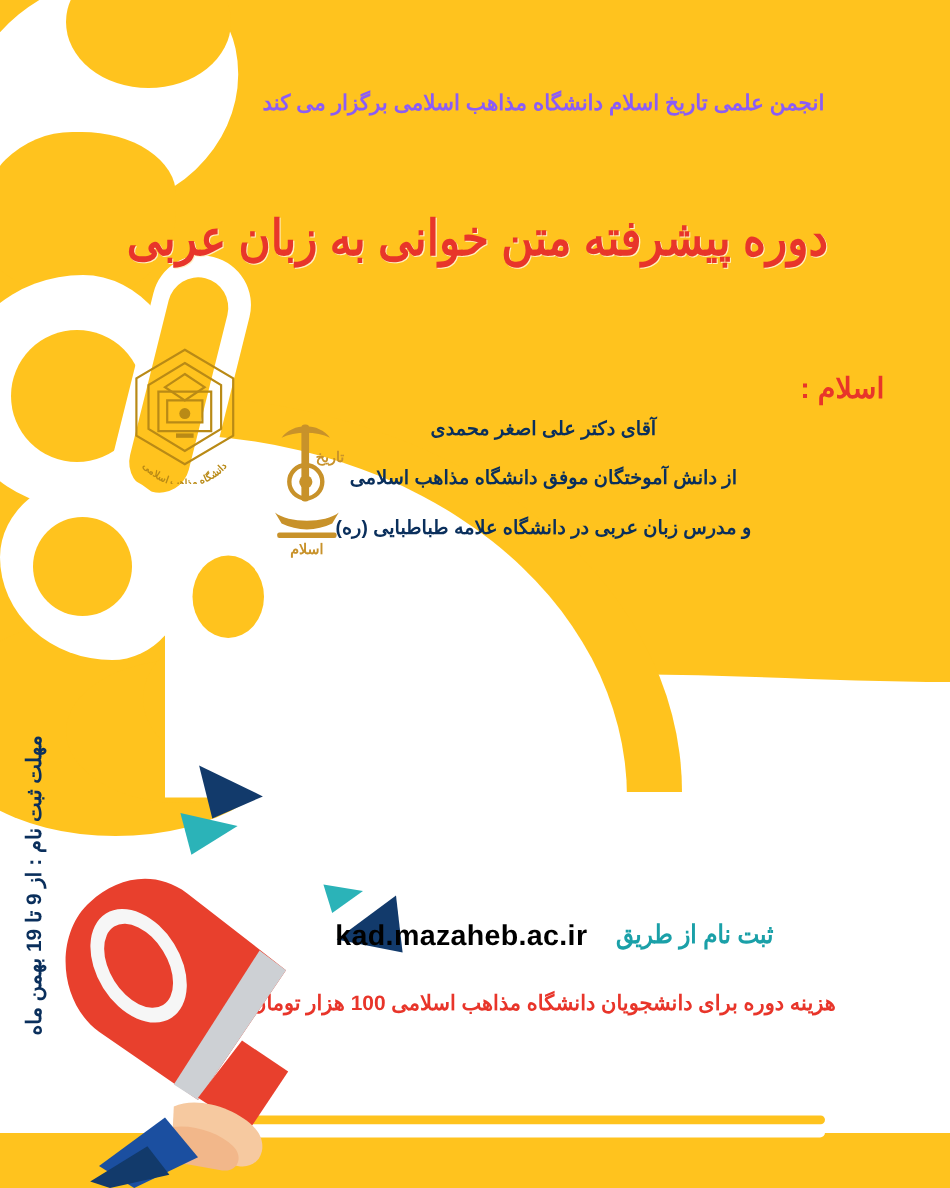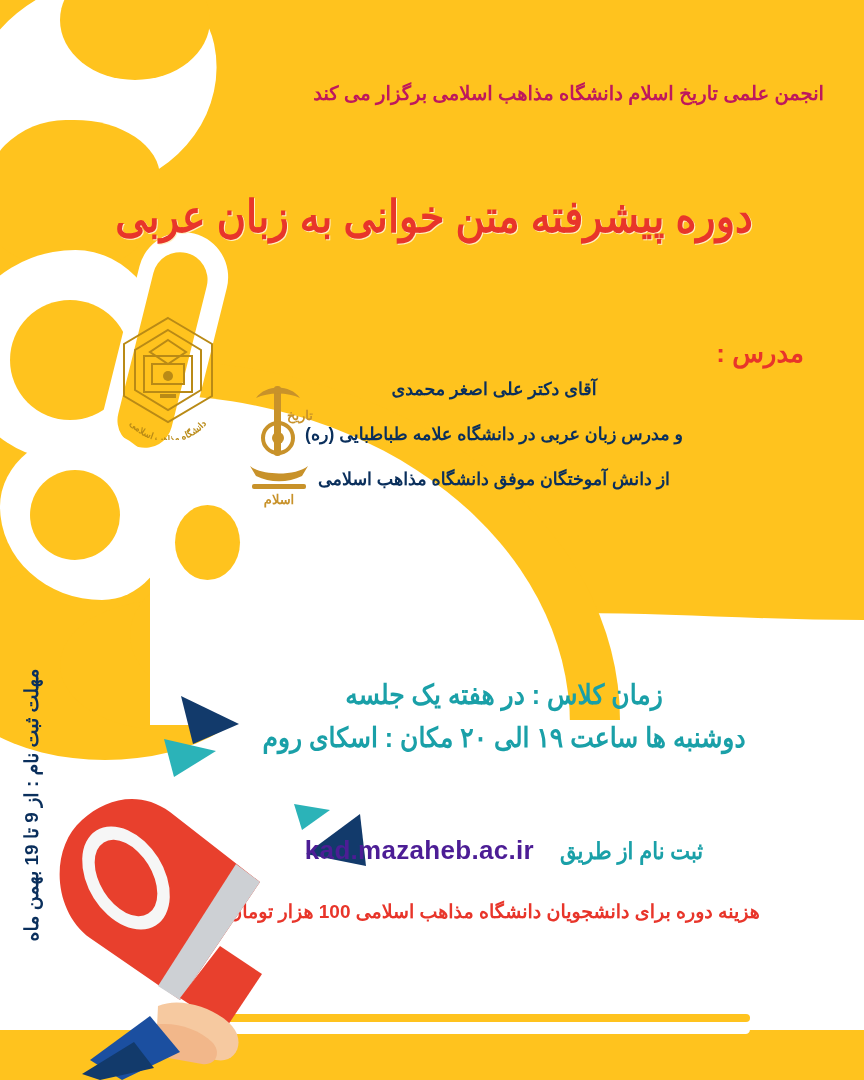"انجمن علمی تاریخ اسلام دانشگاه" .org-line { color: #be185d -> #8b5cf6; text-align: none -> center }
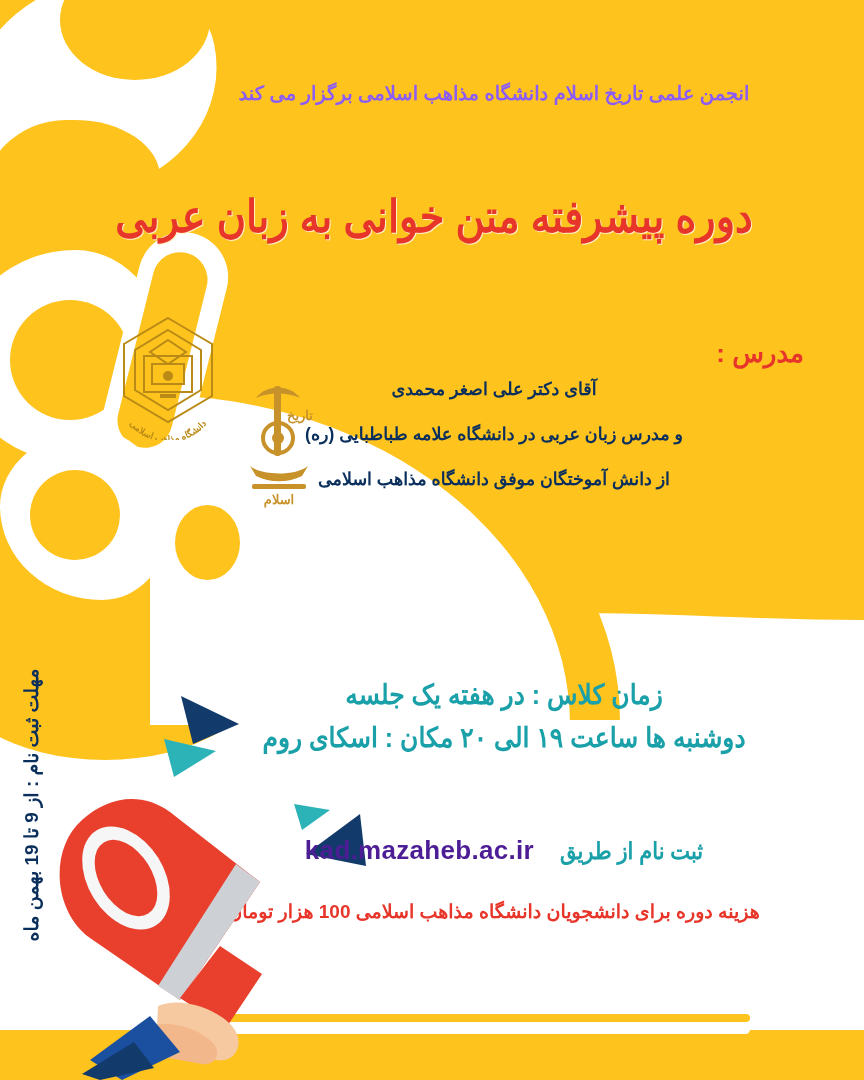"مدرس :" div.teacher-label { text: مدرس -> اسلام }
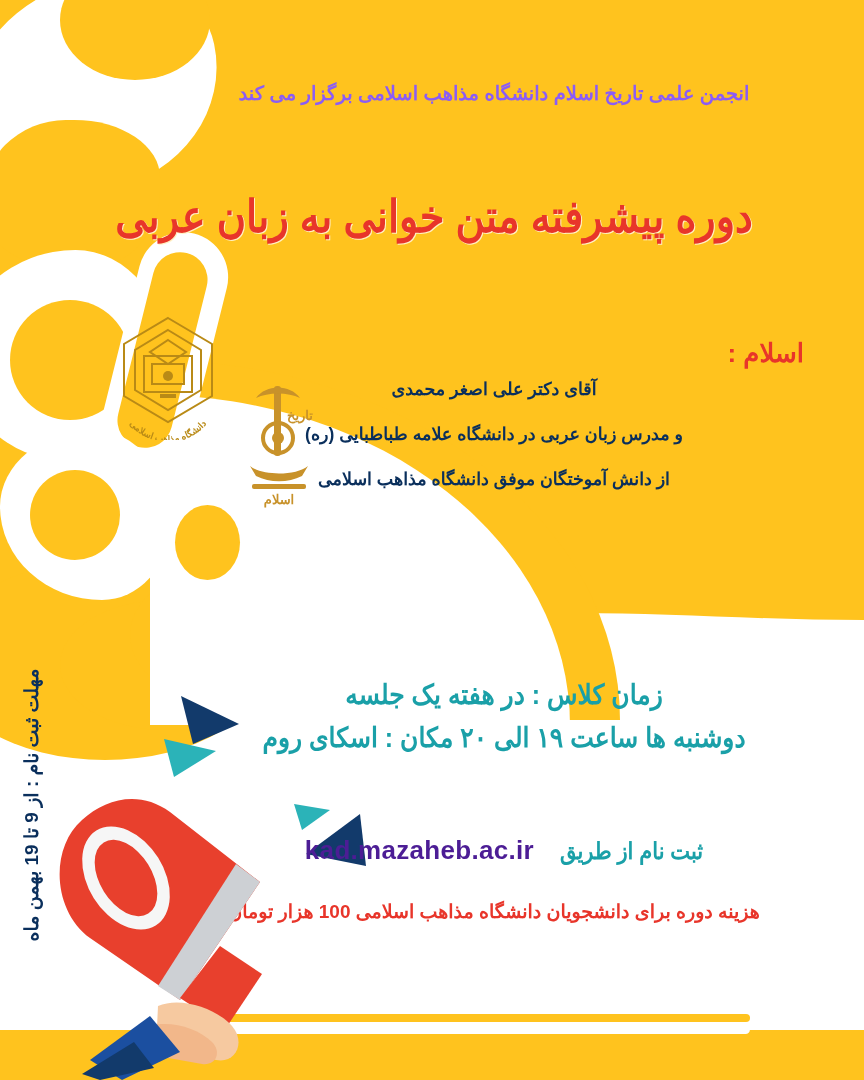"و مدرس زبان عربی در" div { order: before "از دانش آموختگان موفق دانشگاه" -> after "از دانش آموختگان موفق دانشگاه" }
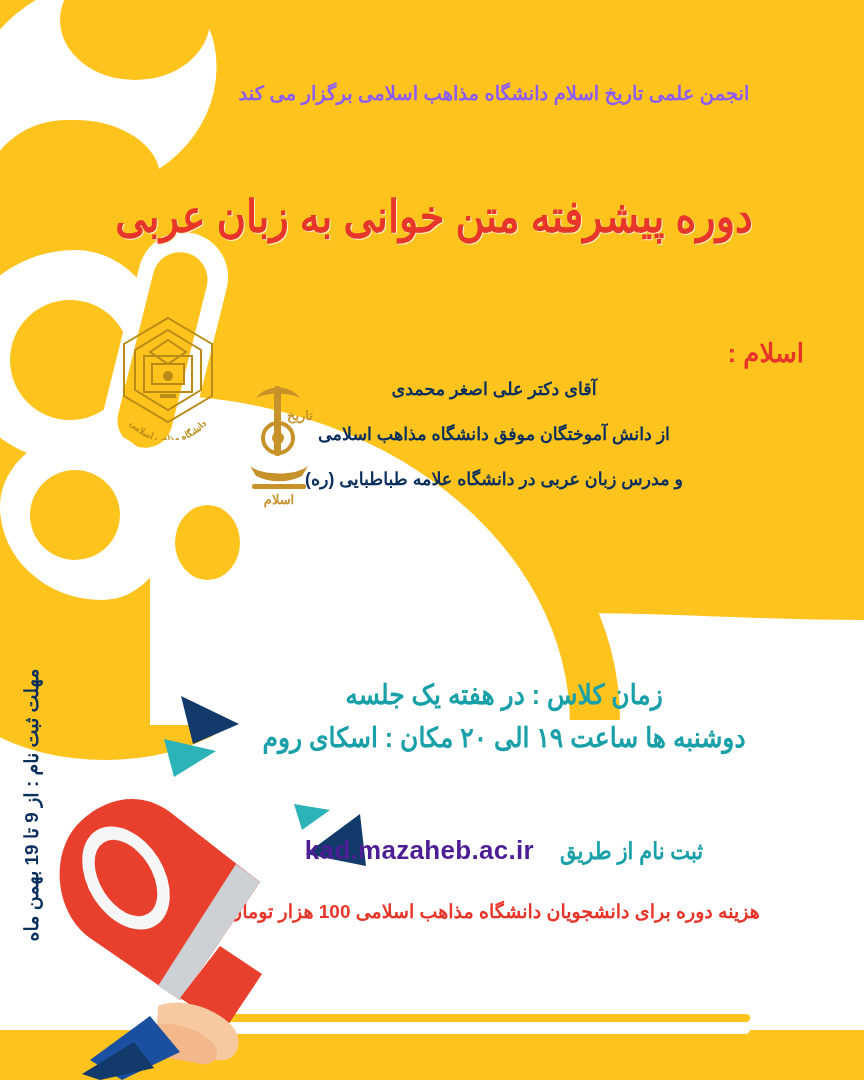"زمان کلاس : در هفته" div.schedule { html: <div> <div>زمان کلاس : در هفته یک جلسه</div> <div>دوشنبه ها ساعت ۱۹ الی ۲۰ مکان : اسکای روم</div> </div> -> none }
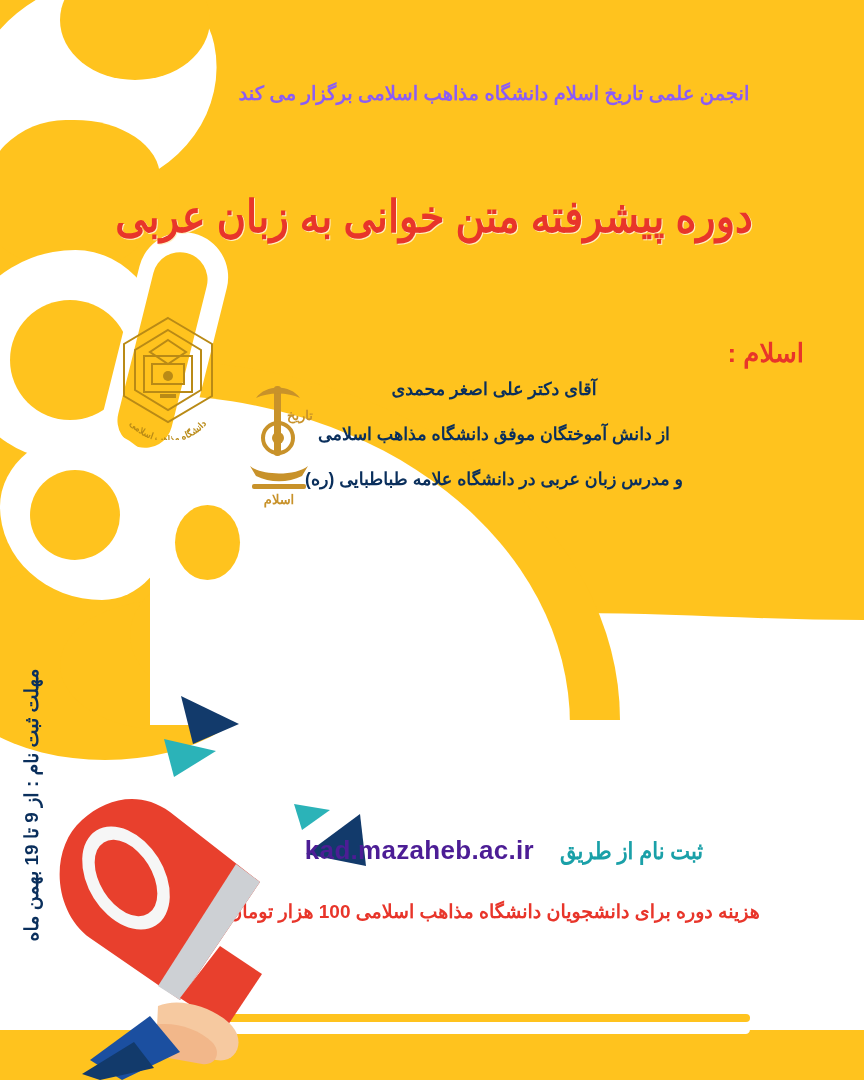"kad.mazaheb.ac.ir" .register-row .r-url { color: #4c1d95 -> #000000 }
